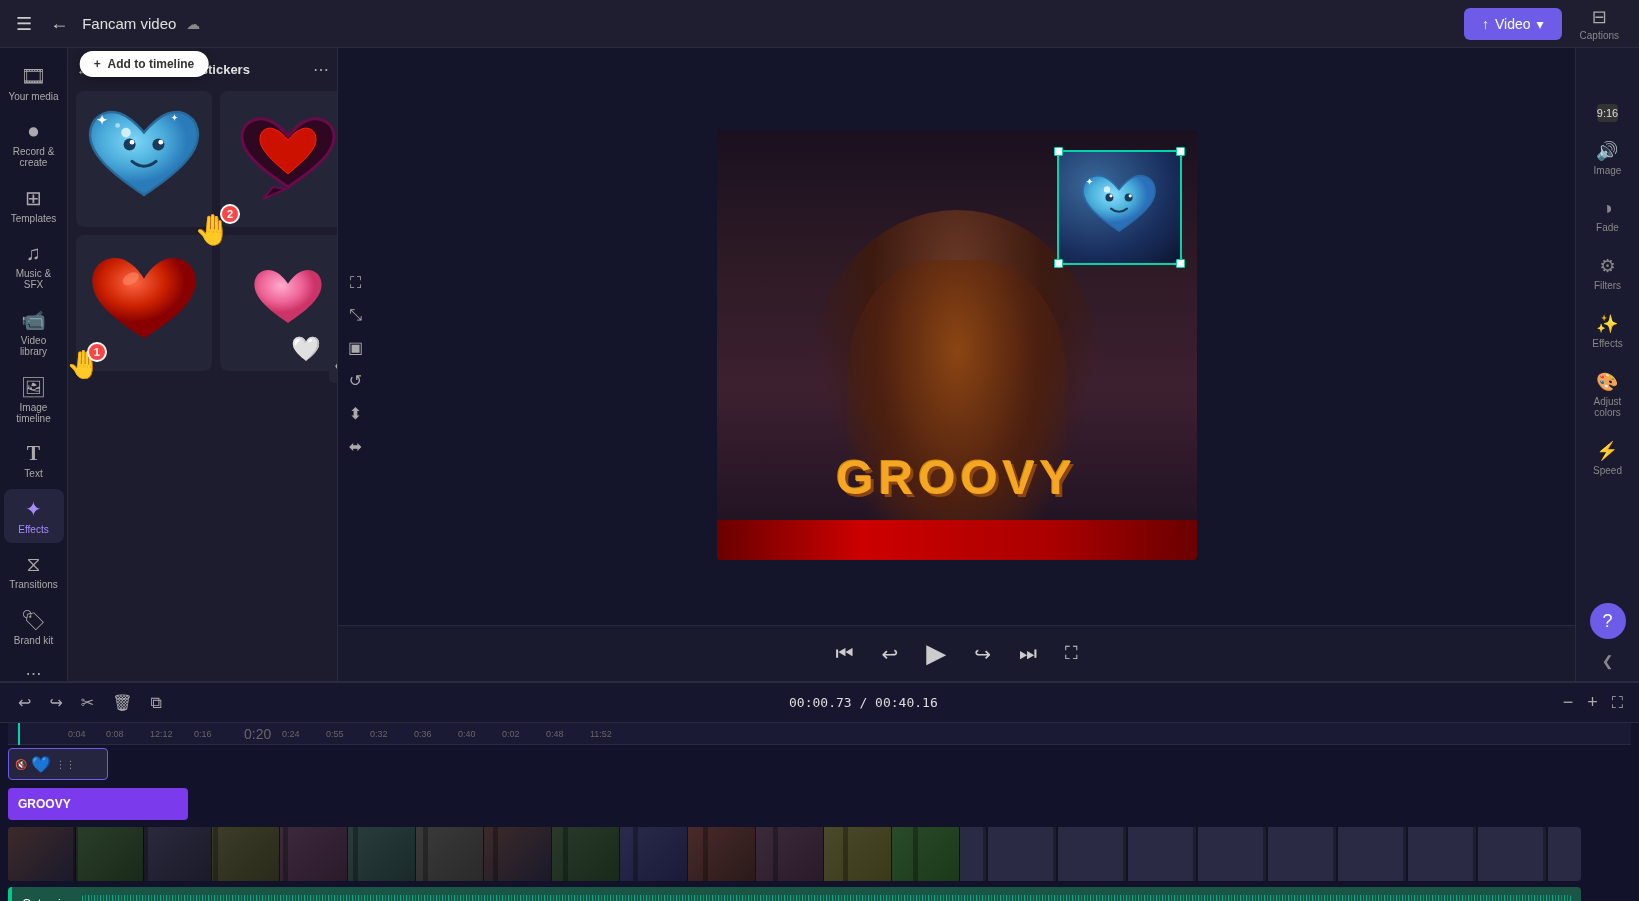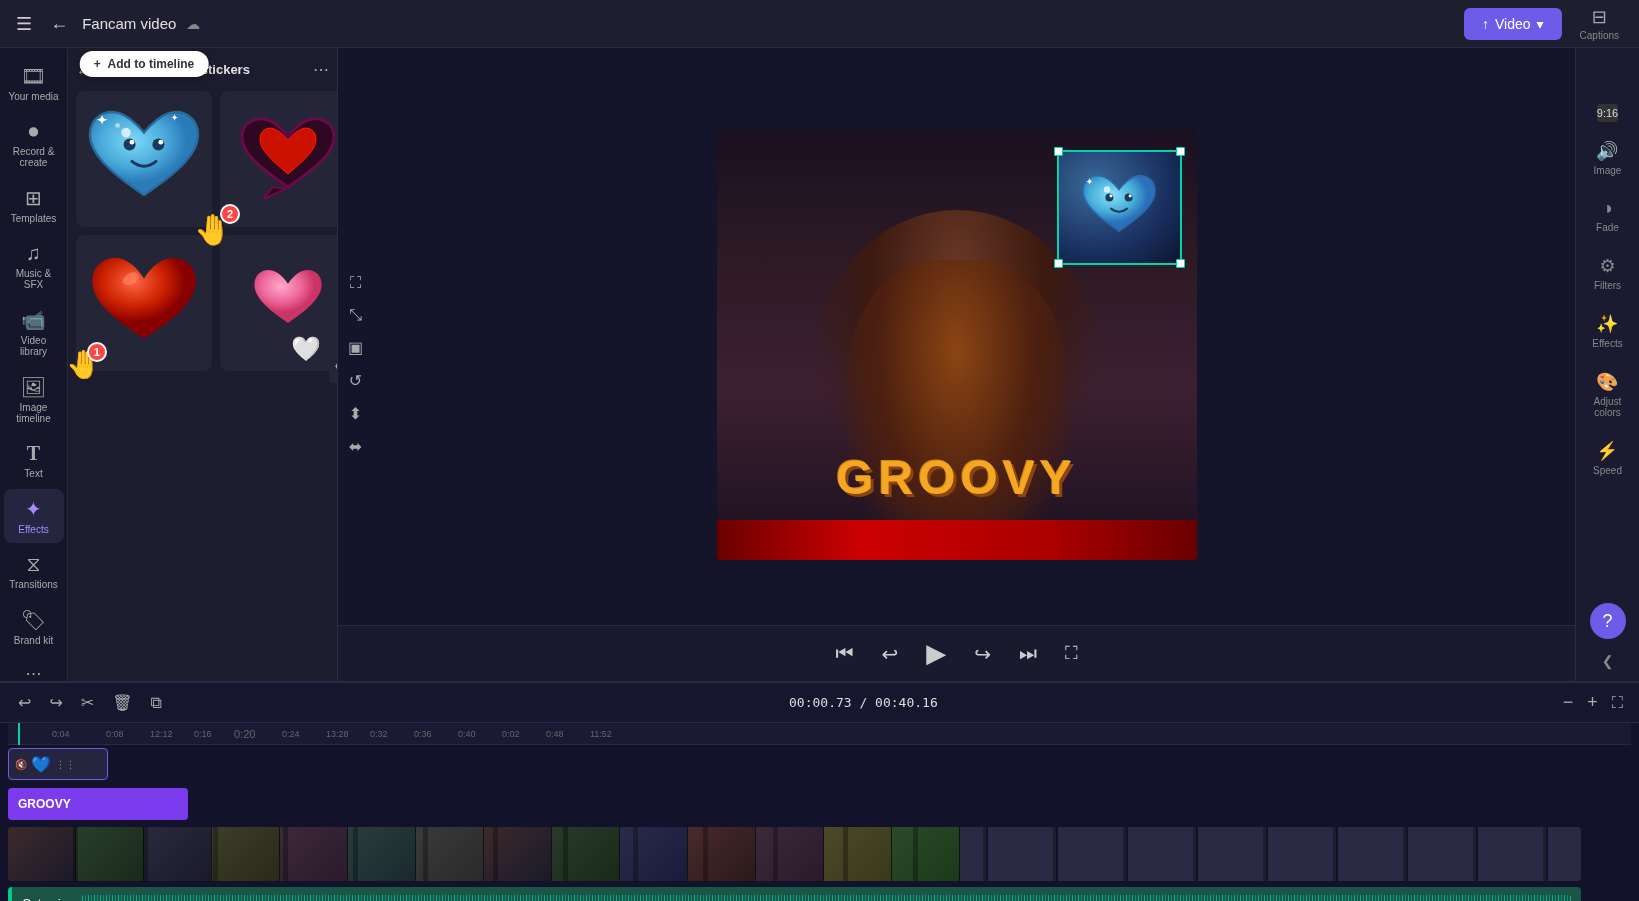"0:04" span { left: 44px -> 60px }
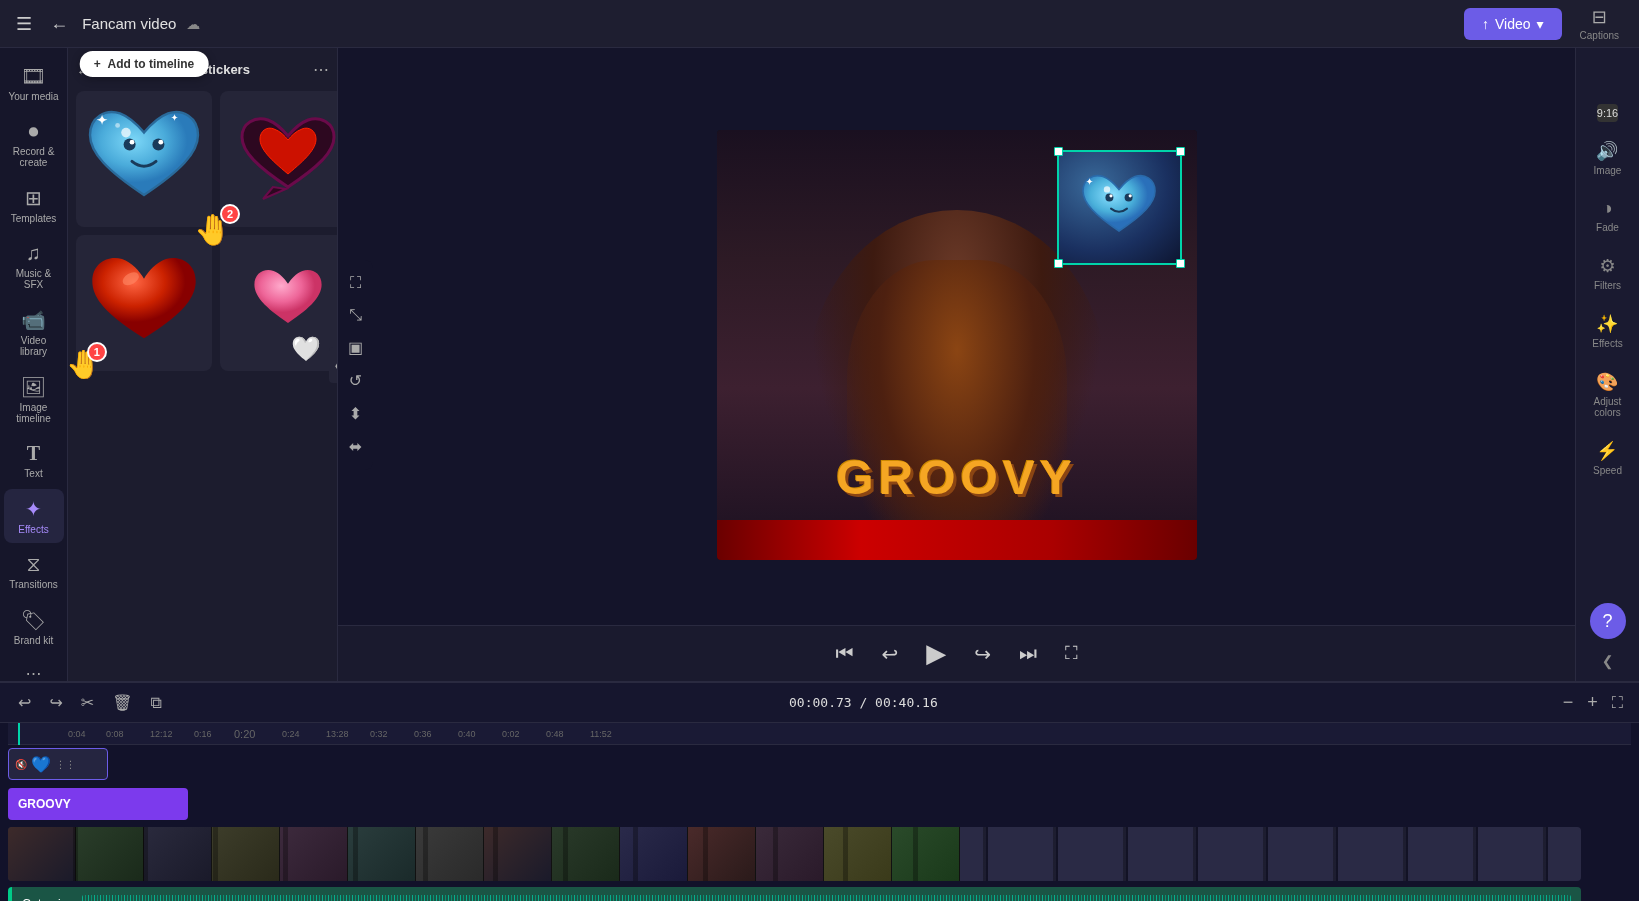"0:20" span { font-size: 11px -> 14px; left: 226px -> 236px }
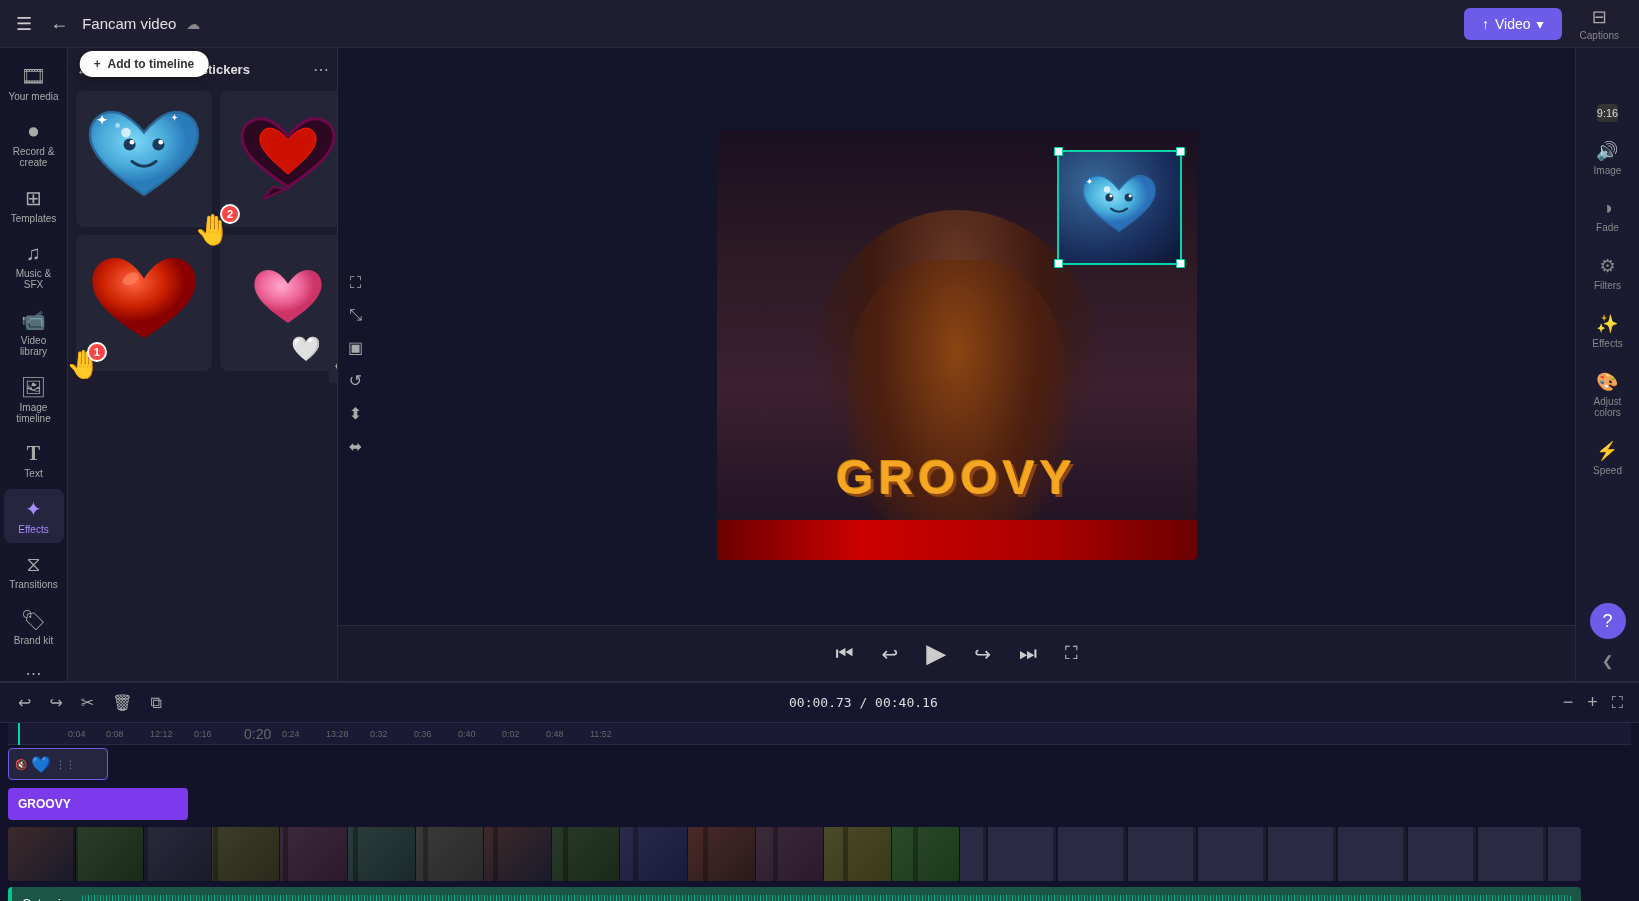"13:28" span { text: 13:28 -> 0:55 }
